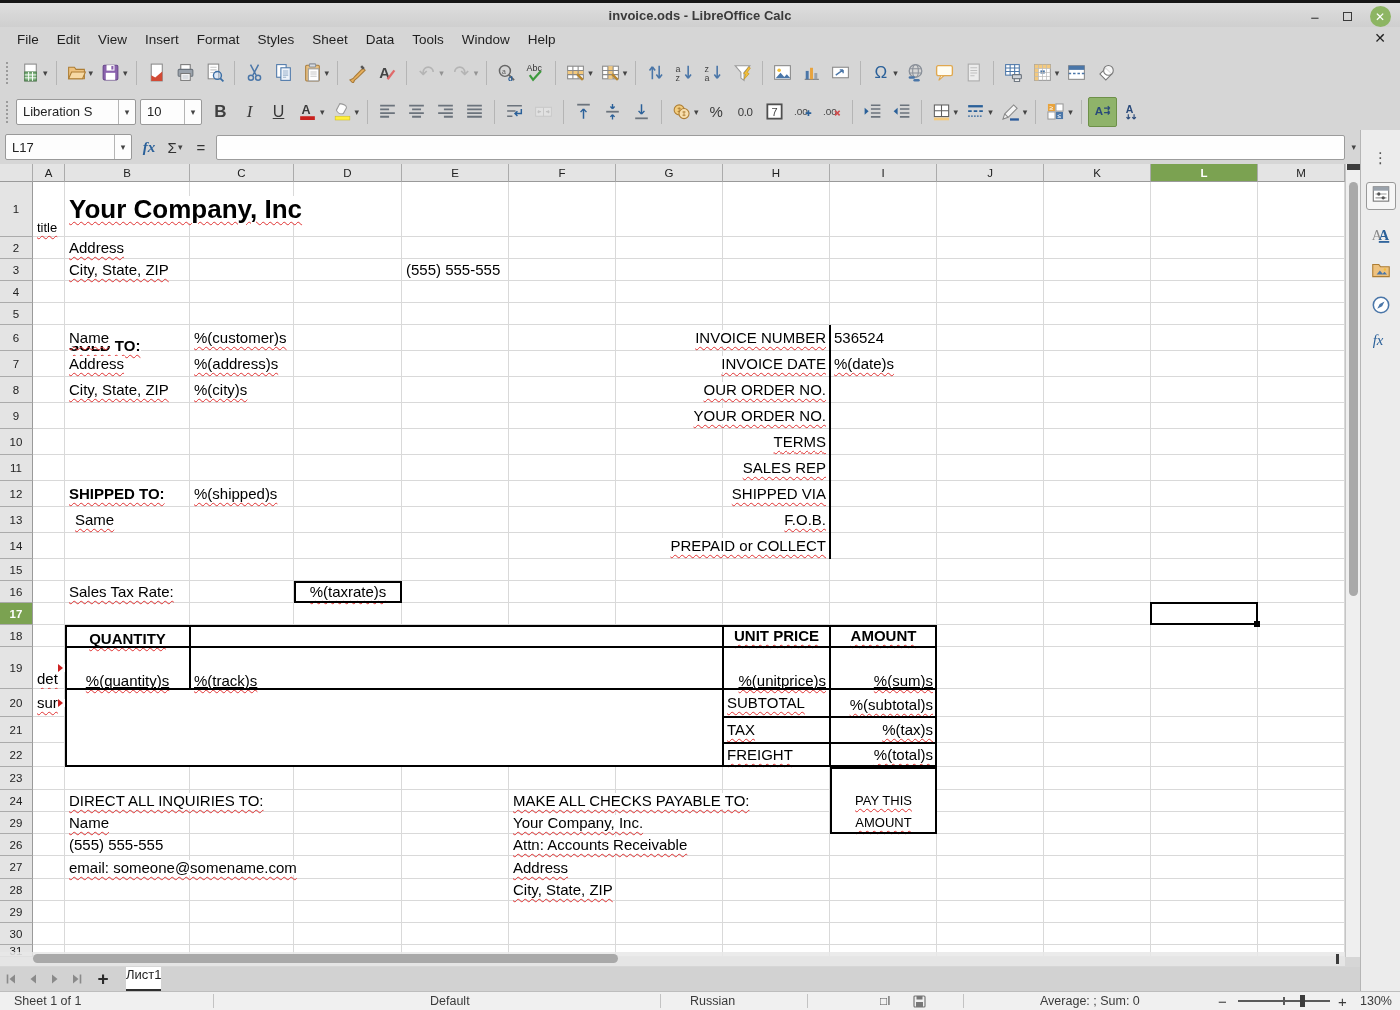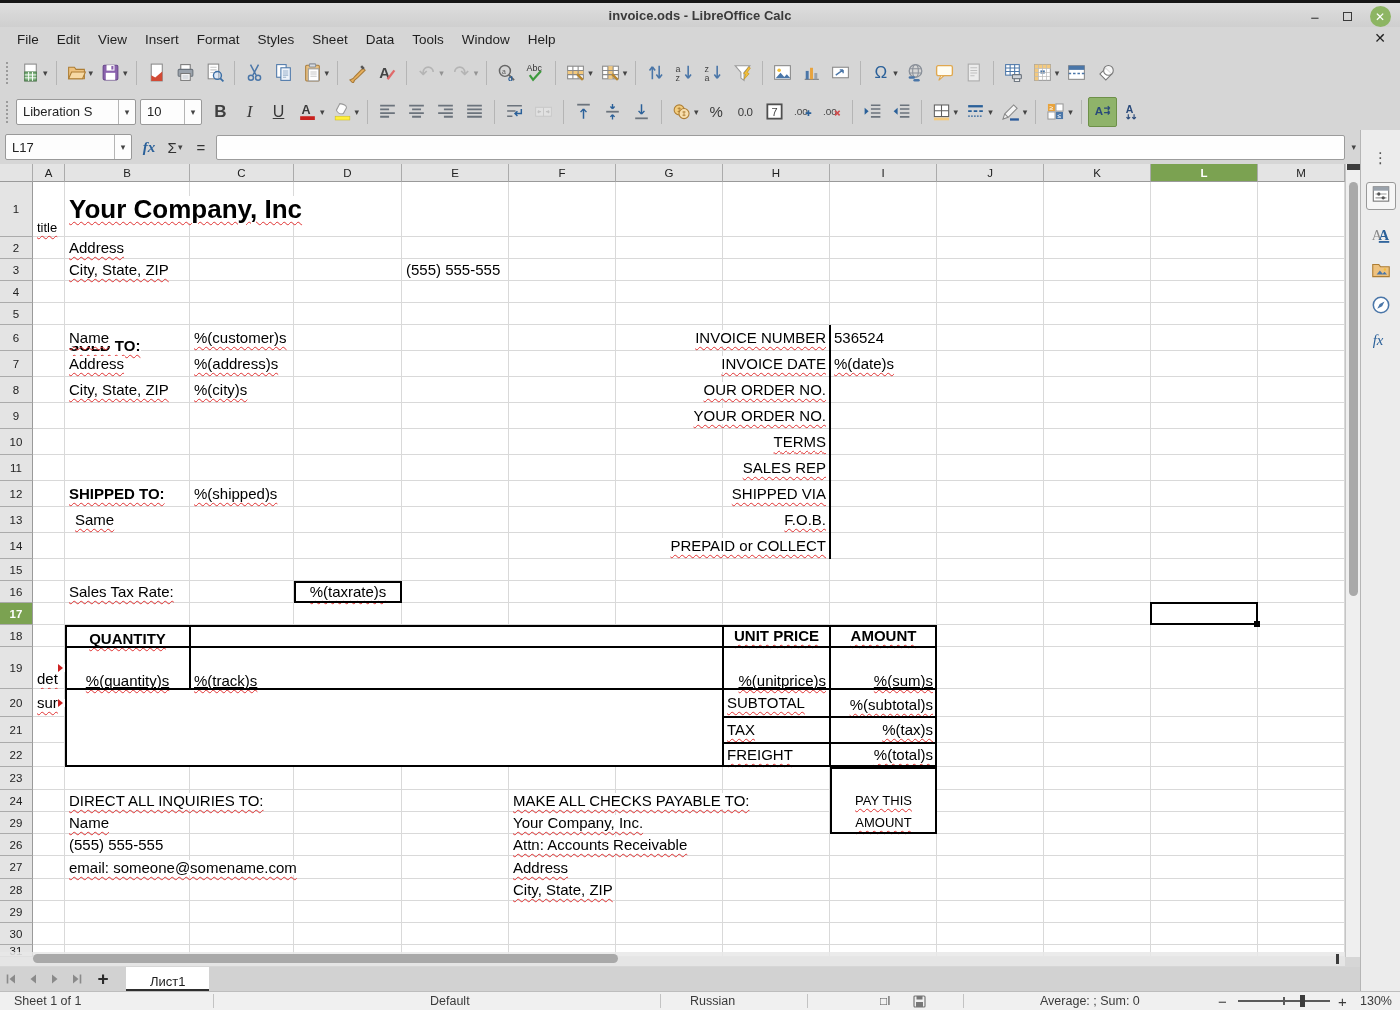"Лист1" .sheet-tab { align-items: flex-end -> flex-start; padding: 0 24px -> 0 0 }
